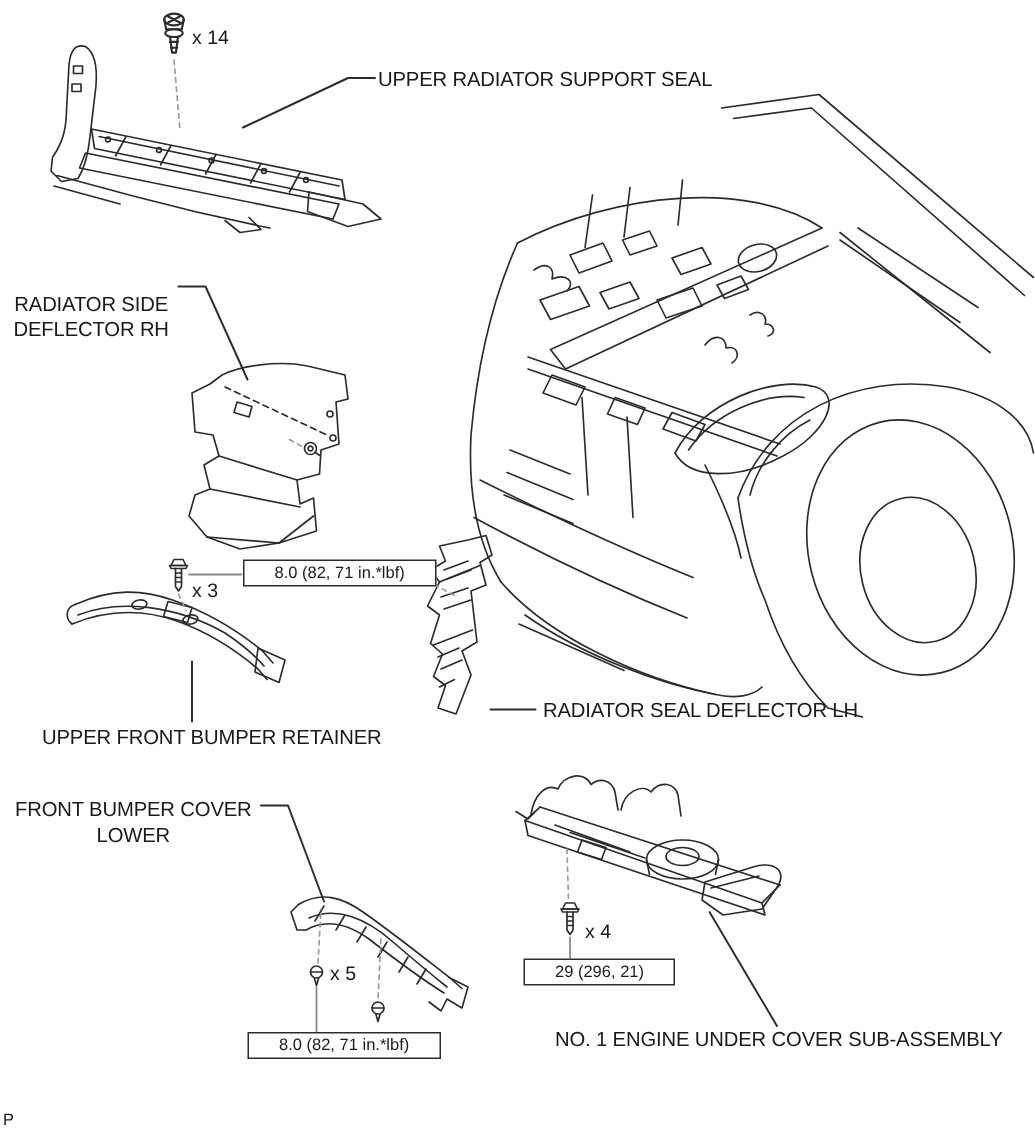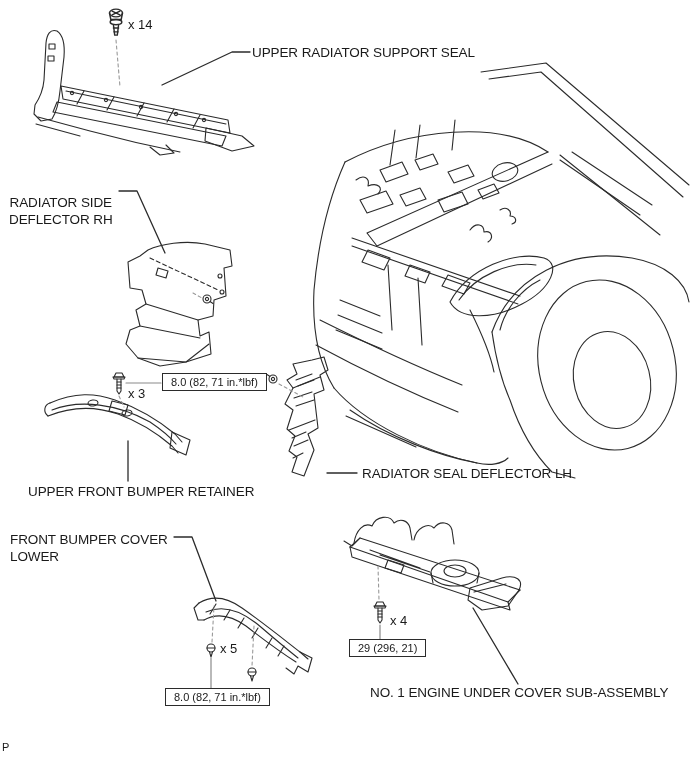"8.0 (82, 71 in.*lbf)" .torque-box { padding: 2px 8px -> 2px 20px }
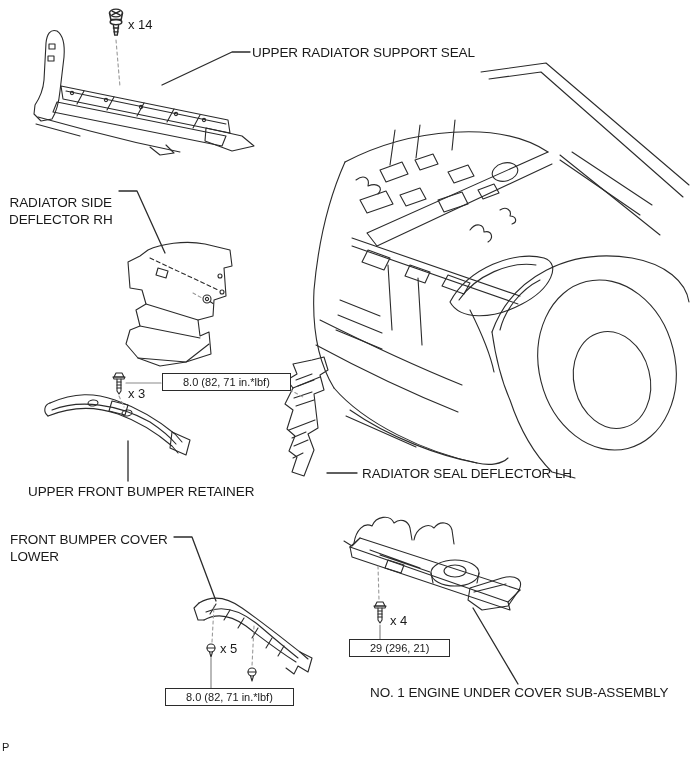"FRONT BUMPER COVER" div.lbl { text-align: none -> center }
